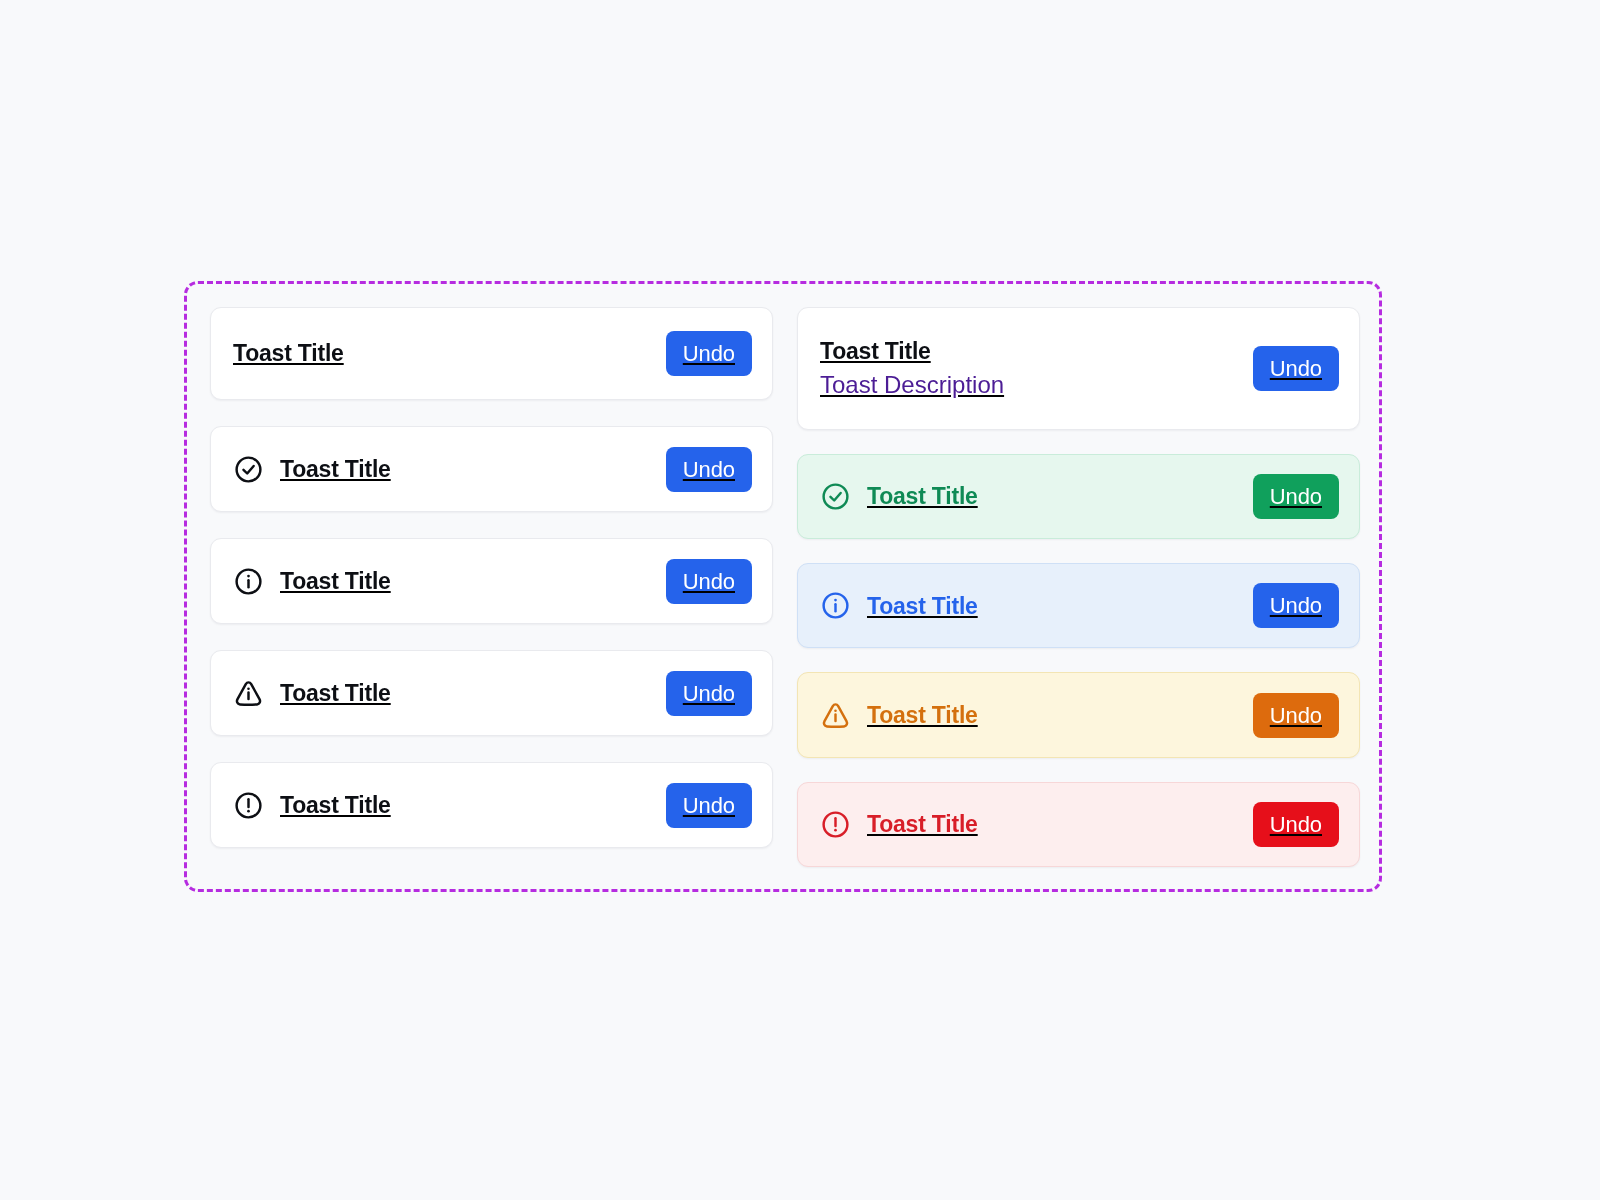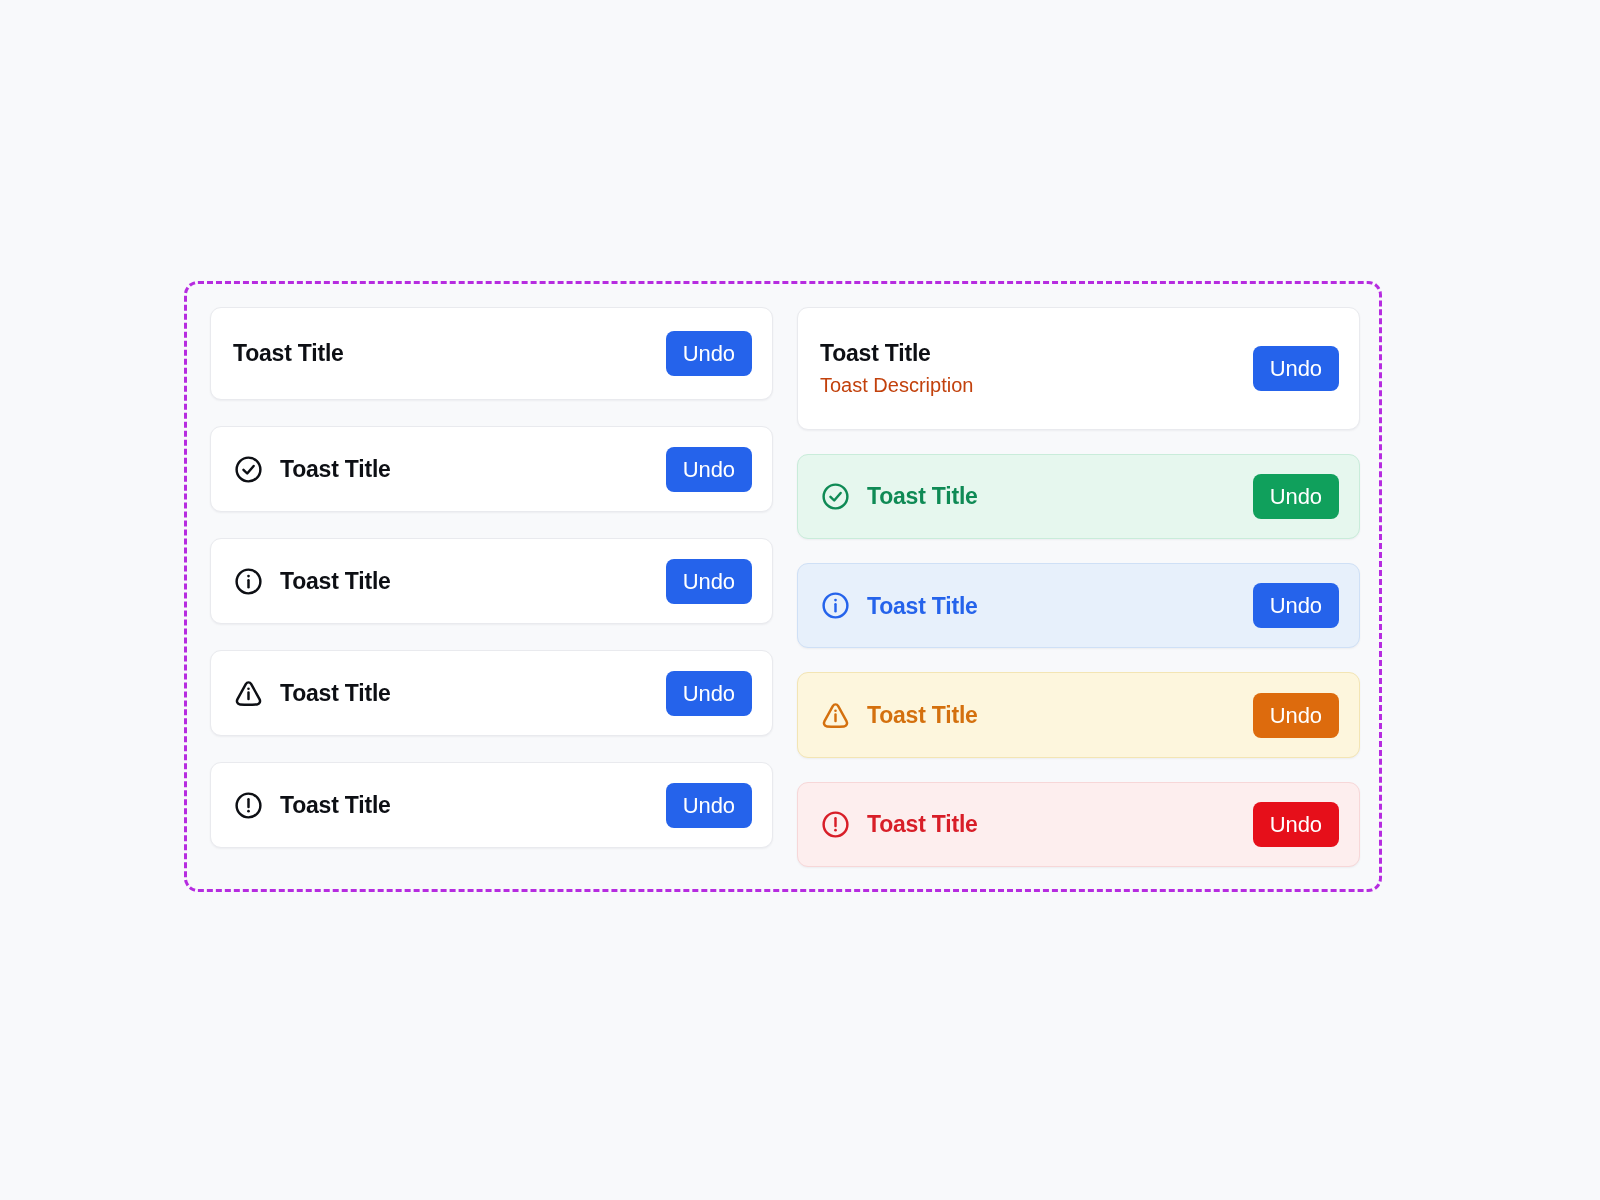"Toast Title" .col { text-decoration: none -> underline }
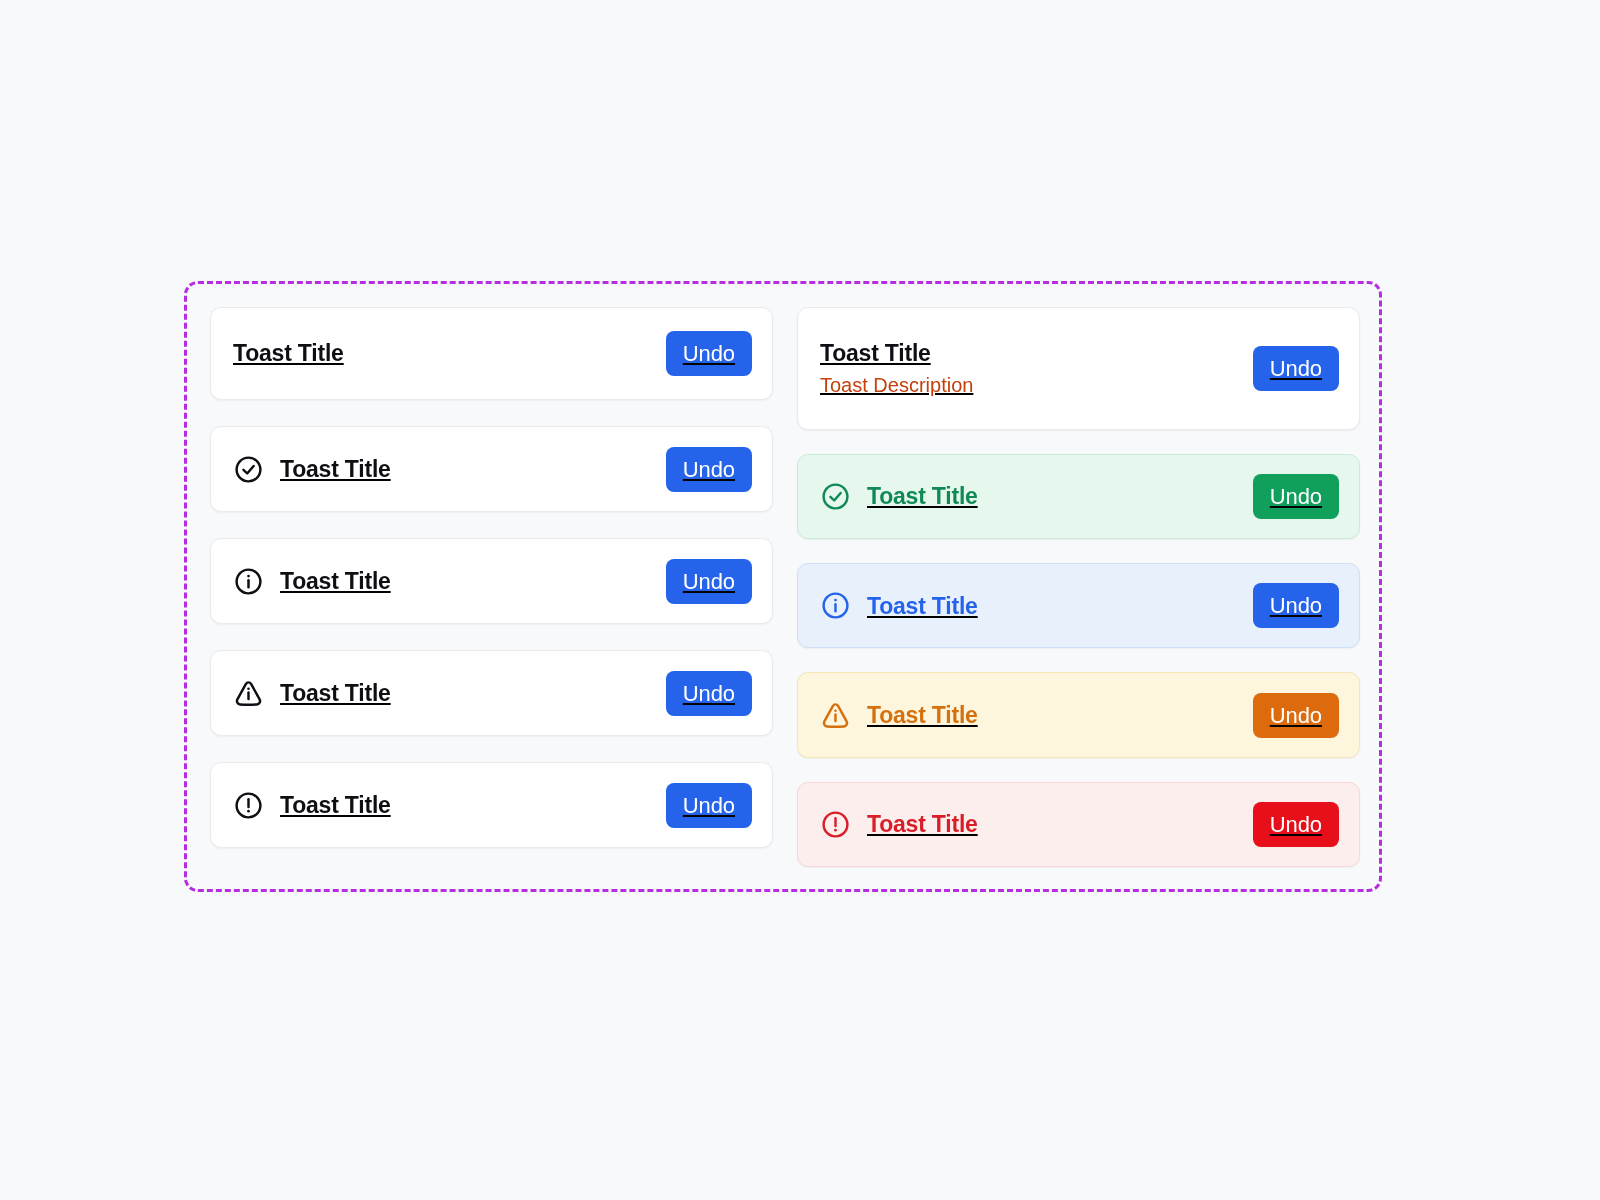"Toast Description" .toast-desc-text { color: #c2410c -> #4c1d95; font-size: 20px -> 24px }
